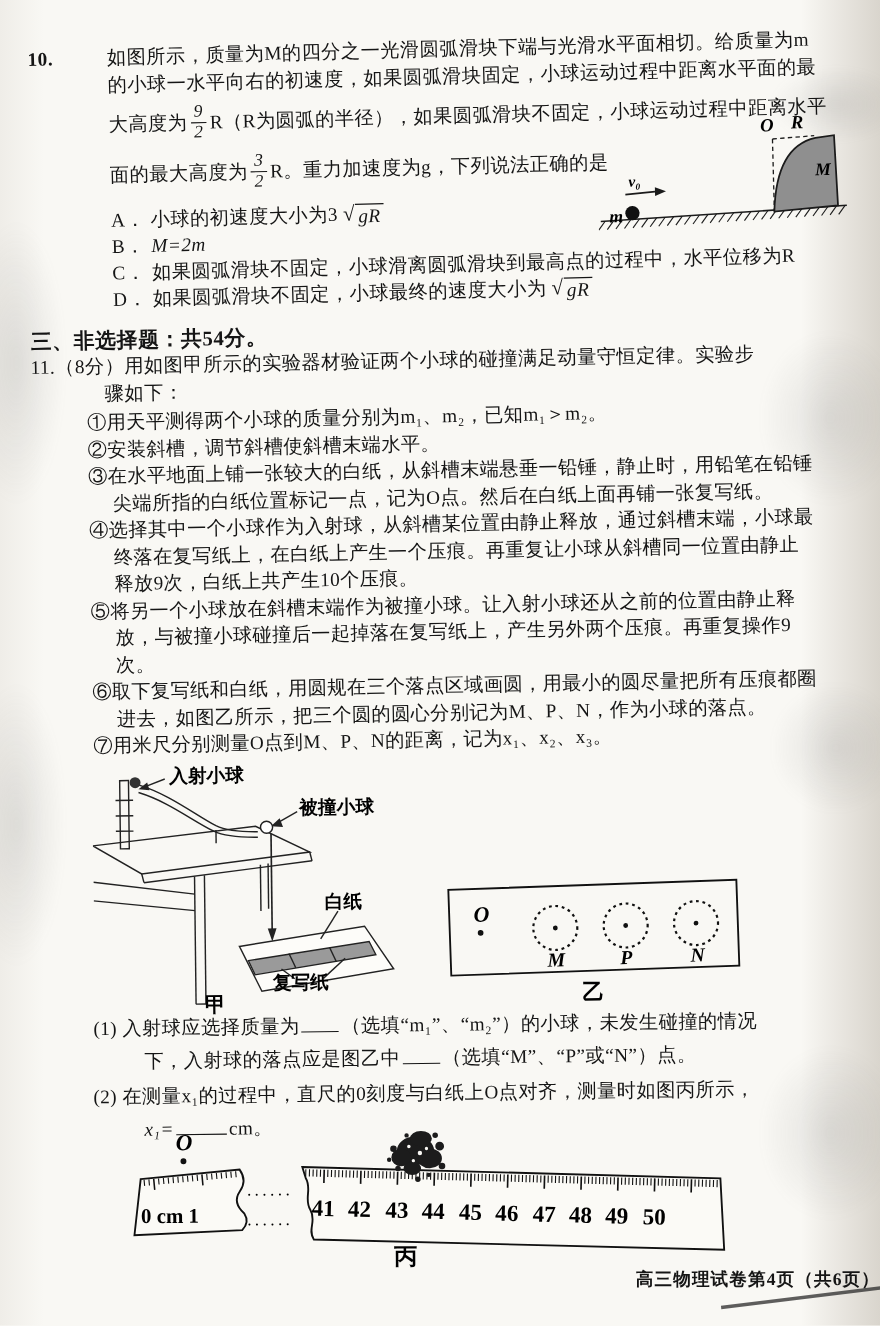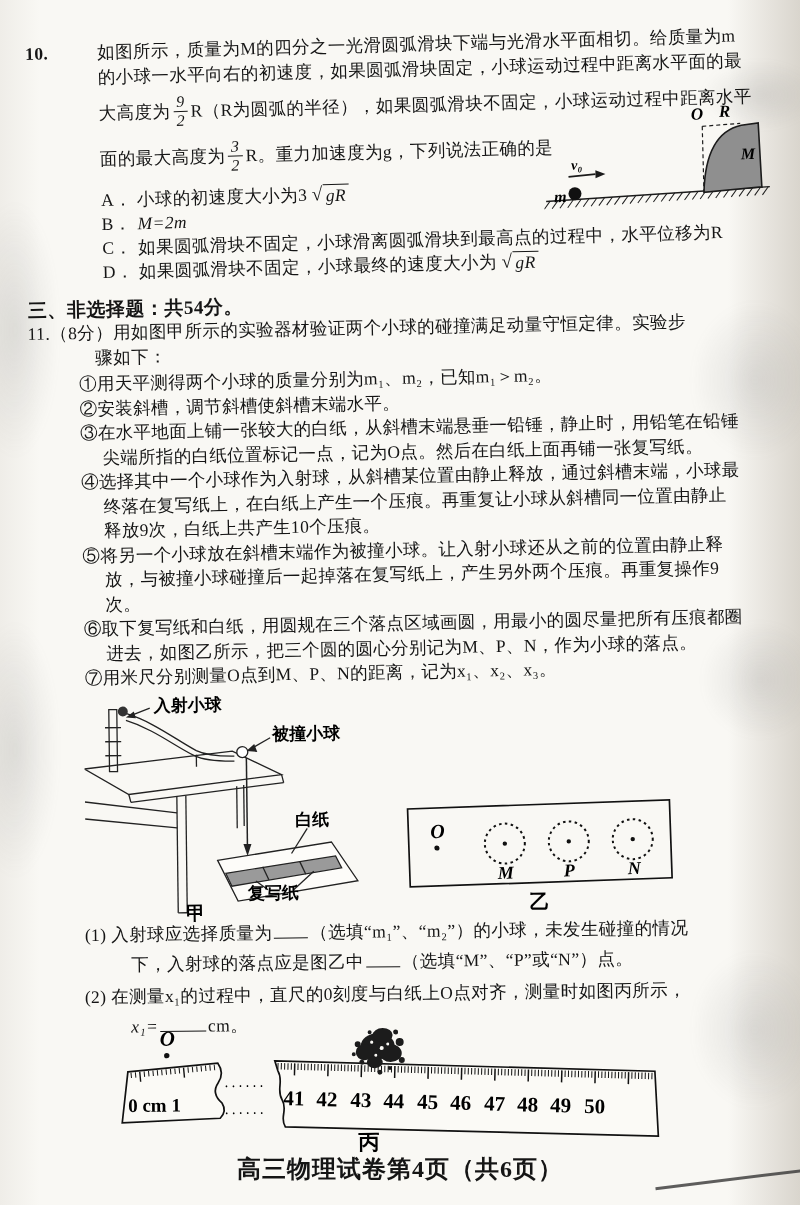"高三物理试卷第4页（共6页）" .footer { font-size: 24px -> 16px; text-align: center -> right }
